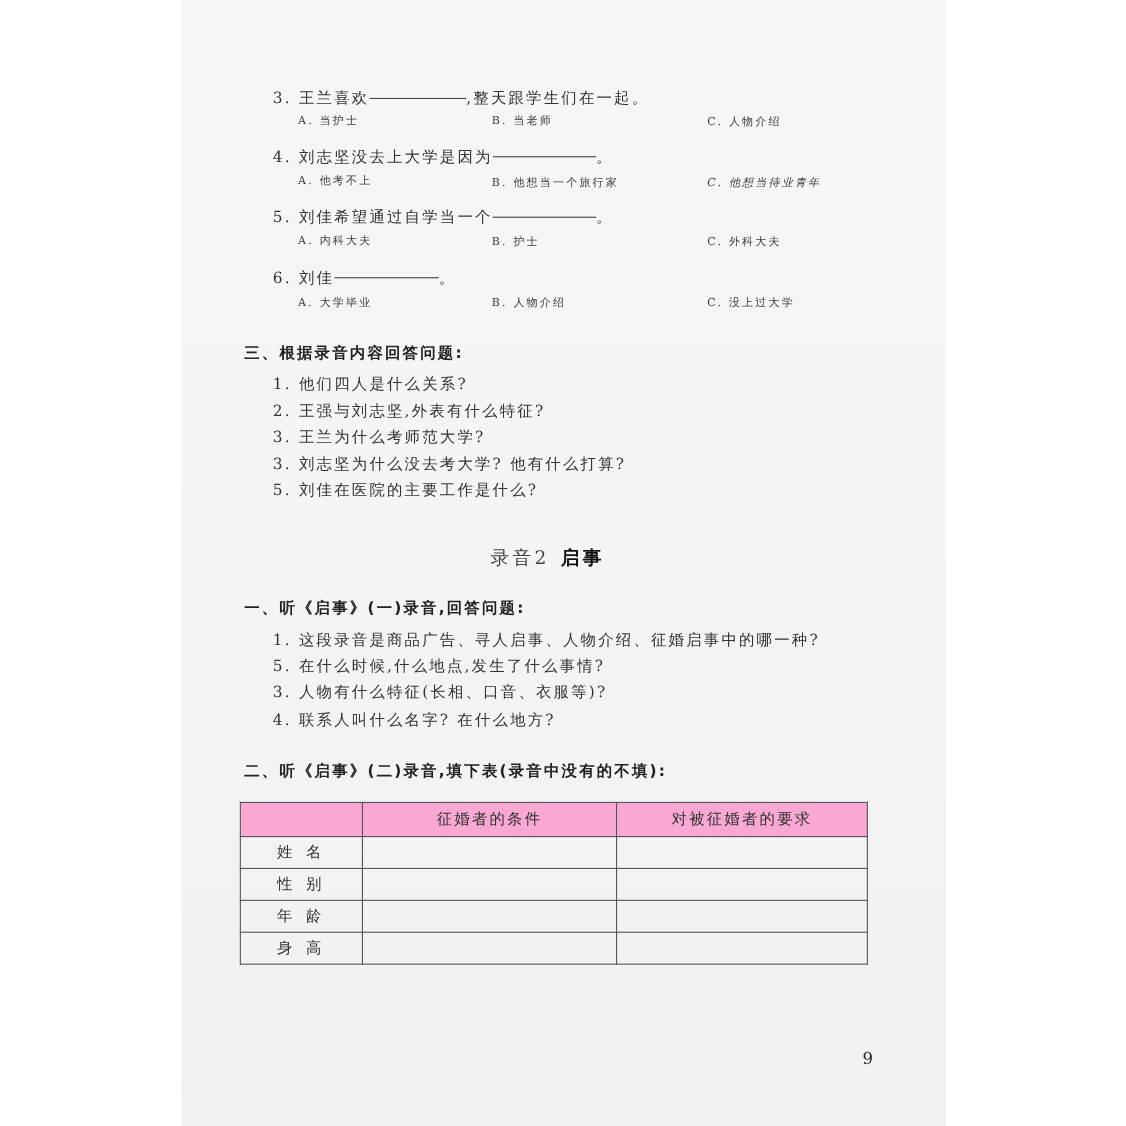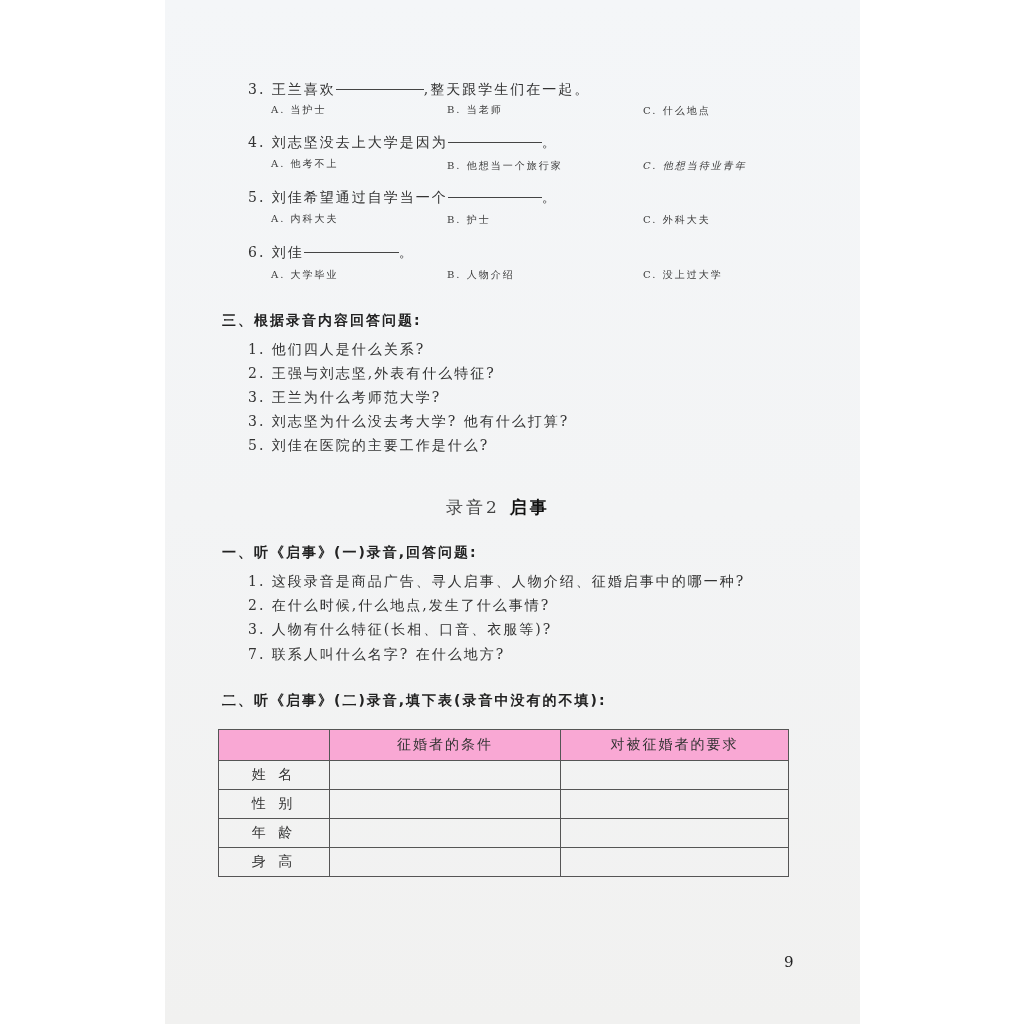"C. 什么地点" div.abs { text: 什么地点 -> 人物介绍 }
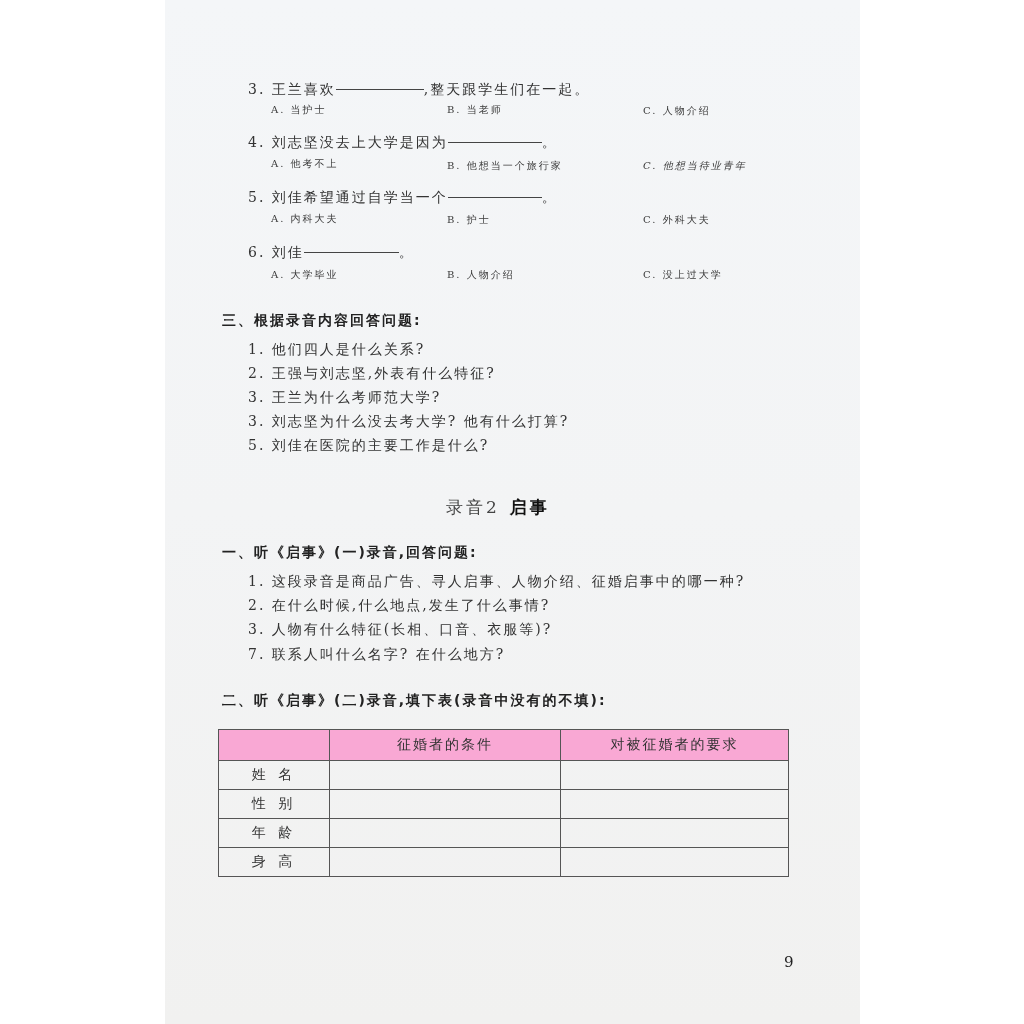"2. 在什么时候,什么地点,发生了什么事情?" div.abs { text: 2 -> 5 }
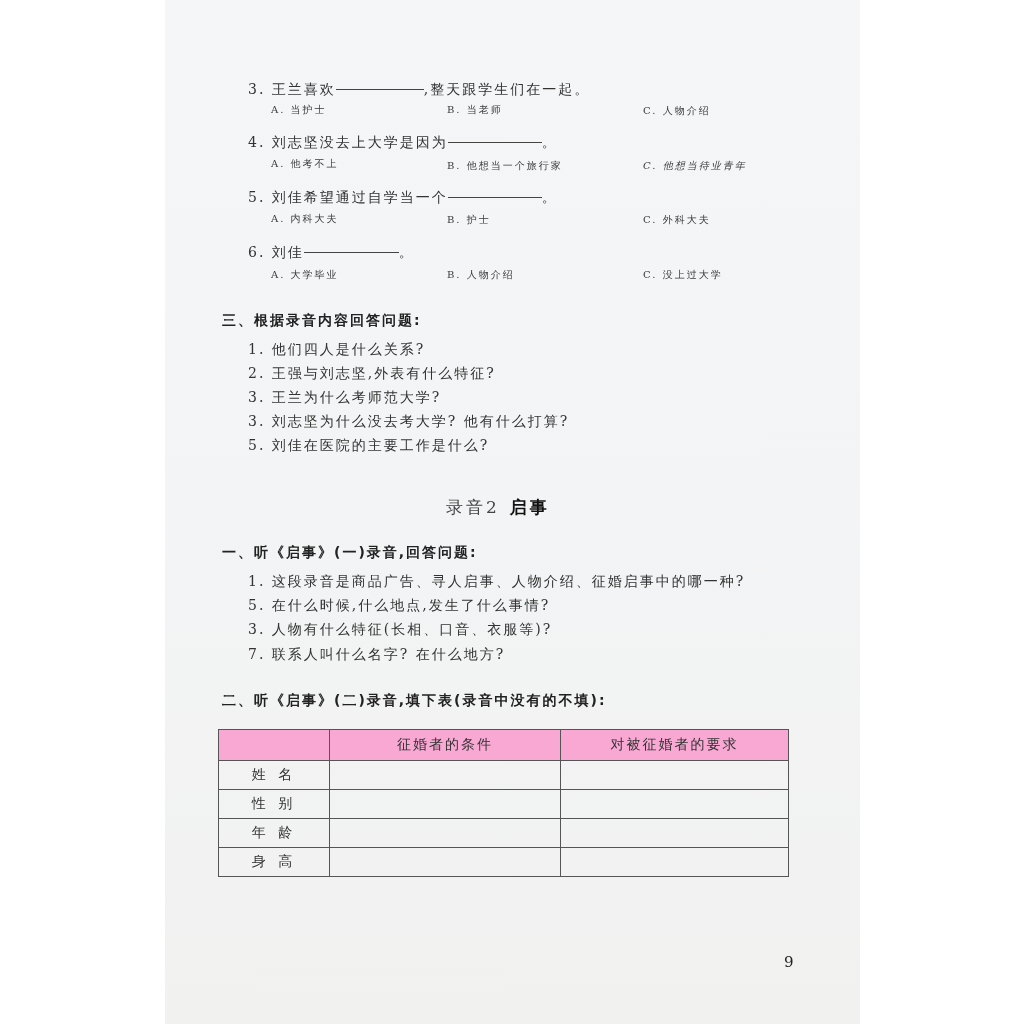"7. 联系人叫什么名字? 在什么地方?" div.abs { text: 7 -> 4 }
